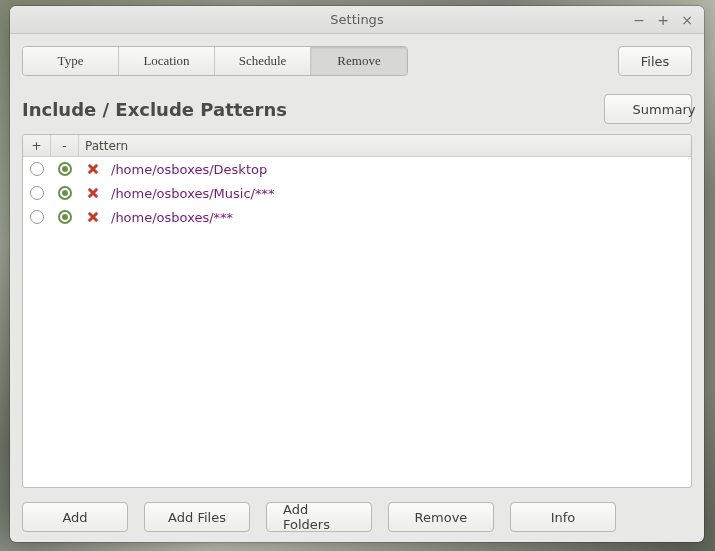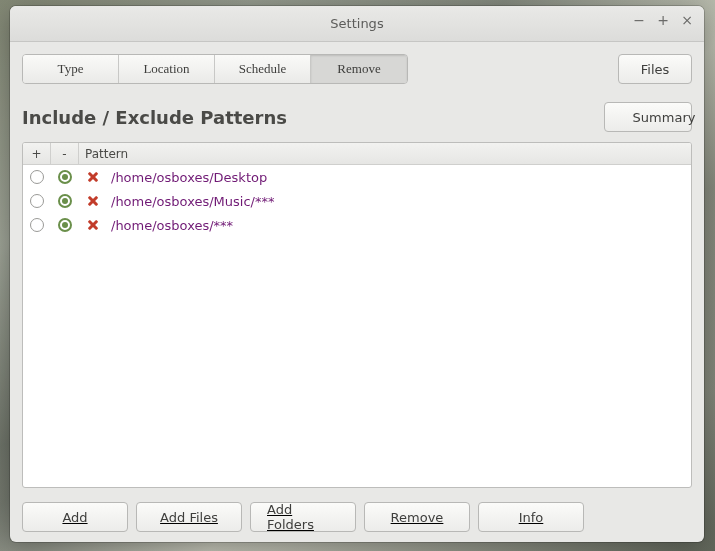"Settings" .titlebar { height: 36px -> 28px }
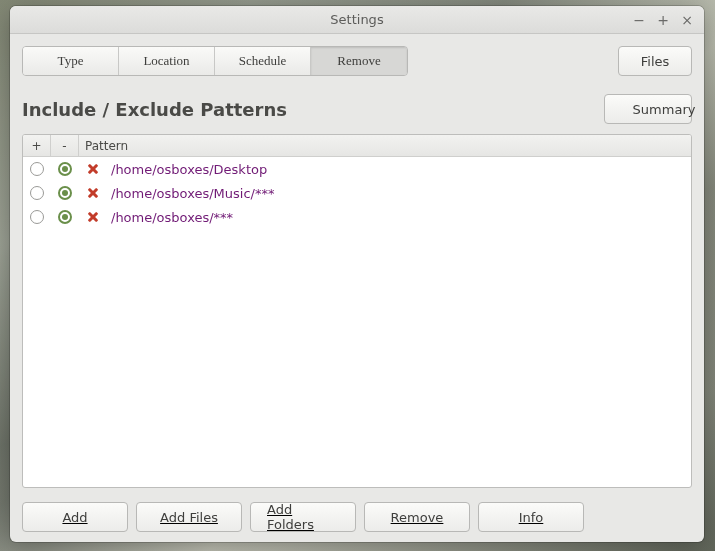"Add" .bottom-buttons { gap: 8px -> 16px; text-decoration: underline -> none }
